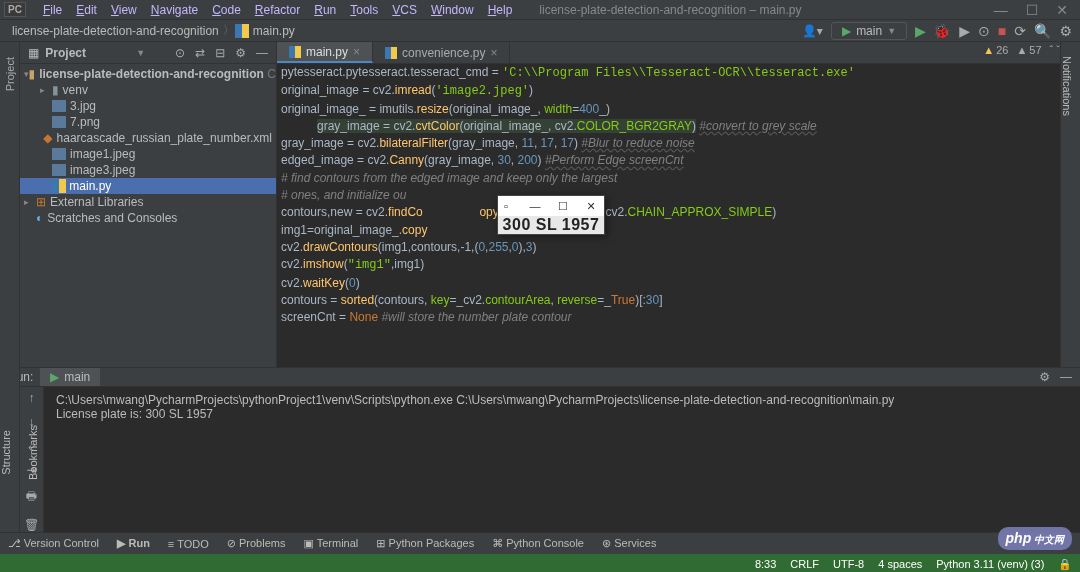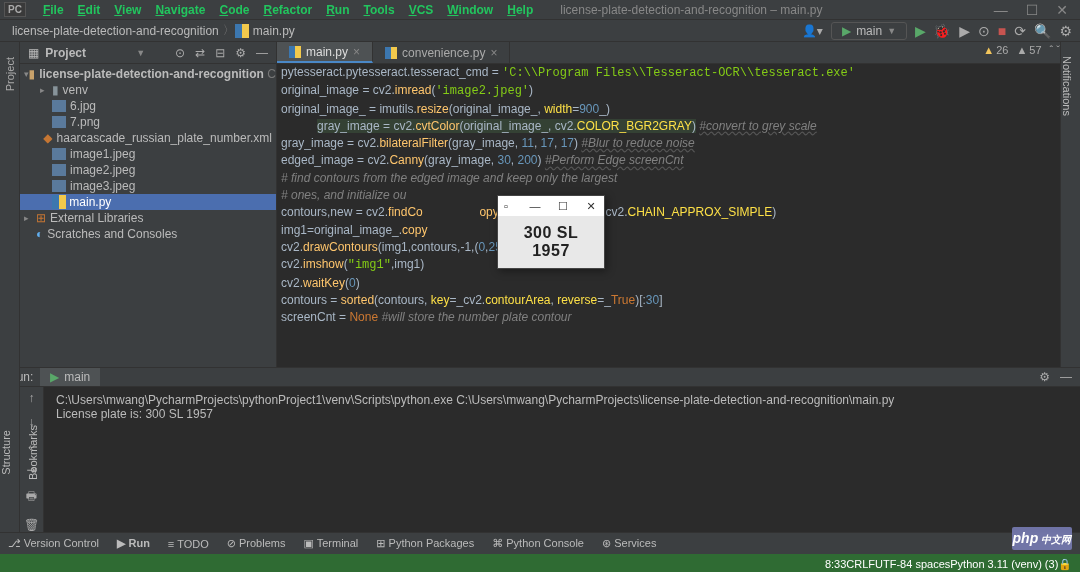"File" .menu-item { color: #22c55e -> #c4b5fd; font-weight: bold -> none }
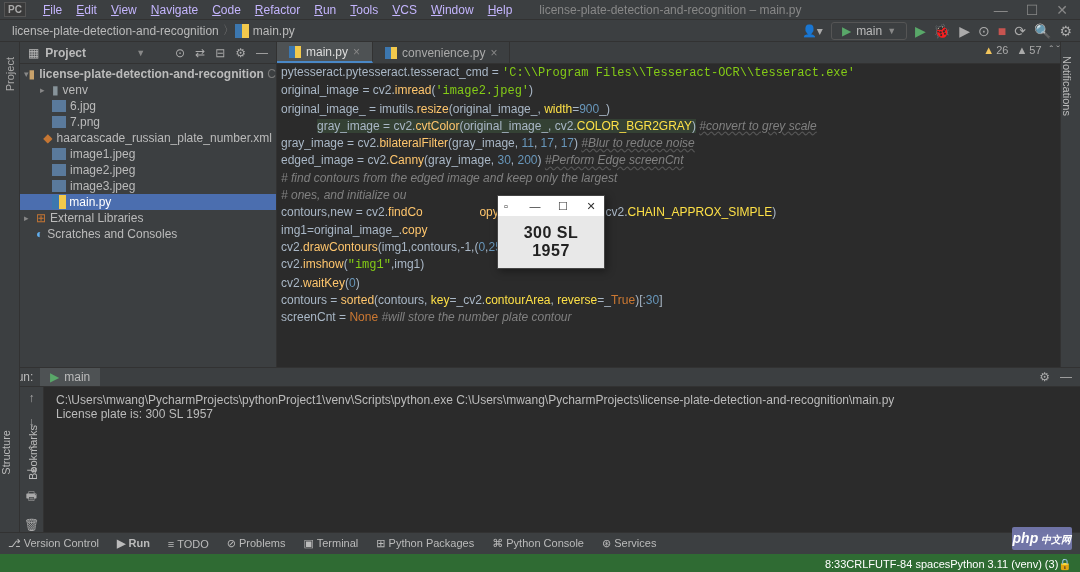"6.jpg" span { text: 6.jpg -> 3.jpg }
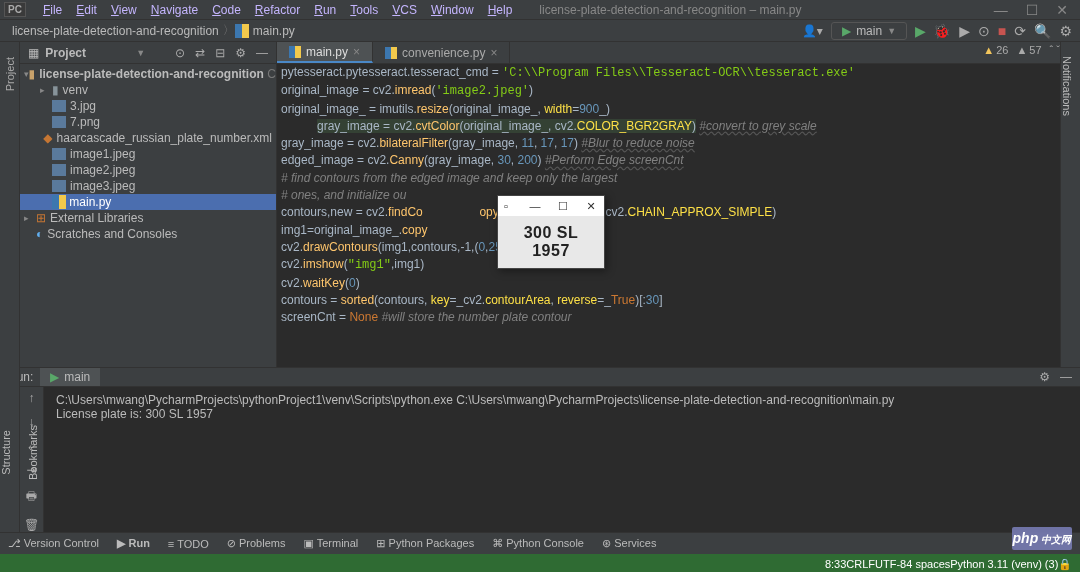"width" .prop { color: #fde047 -> #84cc16 }
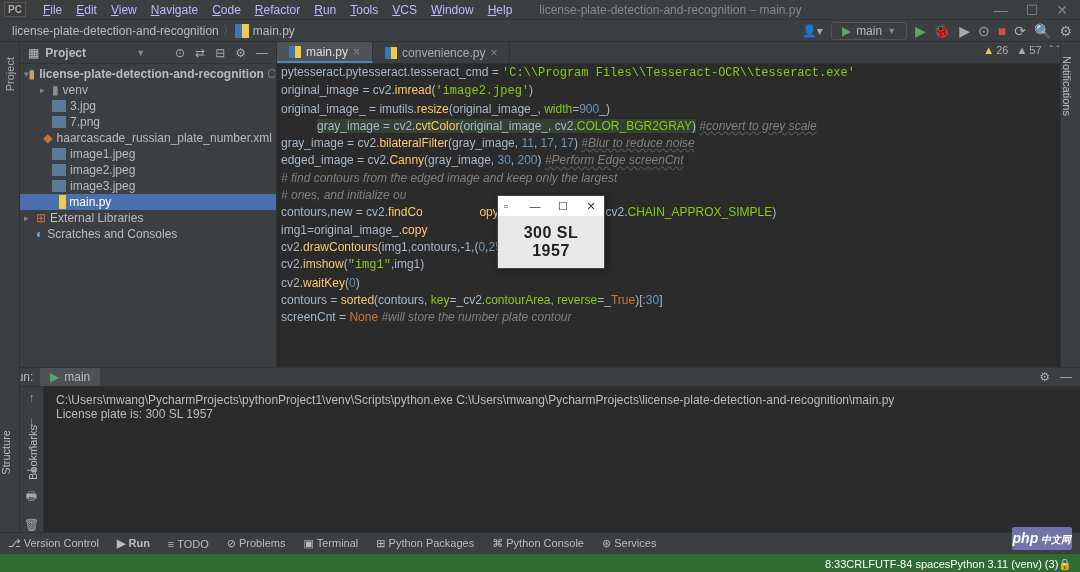"900" span.num { text: 900 -> 400 }
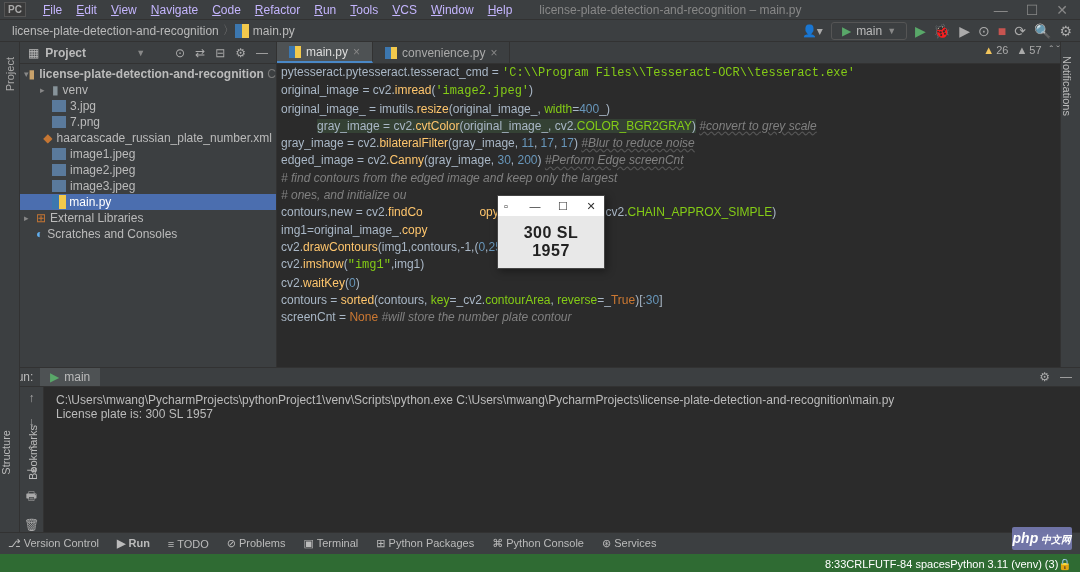"image2.jpeg" div.tree-item { html: <div> <span></span> <svg> <rect></rect> </svg> <span>image2.jpeg</span> </div> -> none }
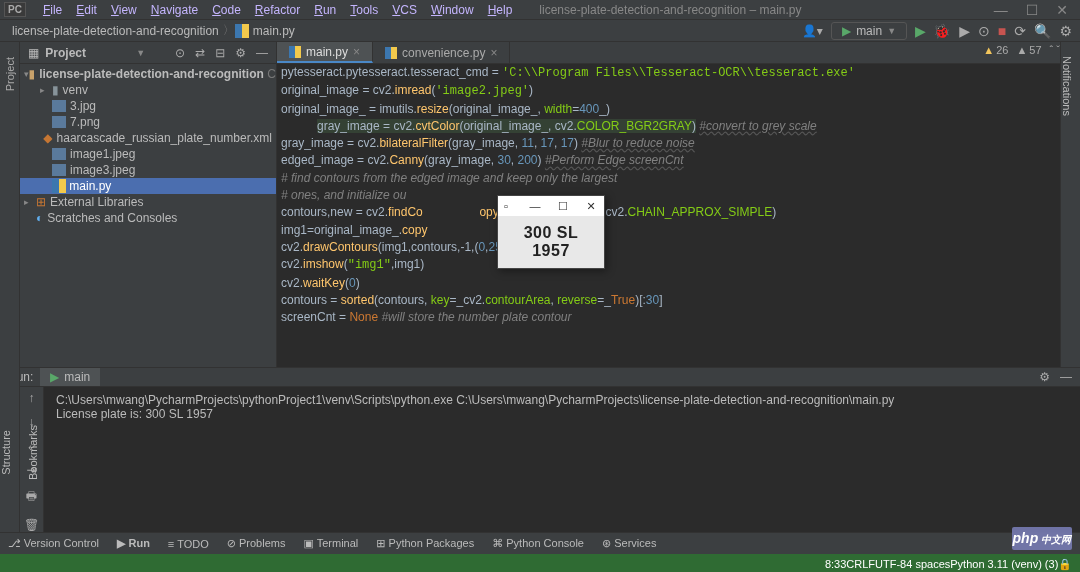"300 SL 1957" .popup-content { padding: 8px -> 0 }
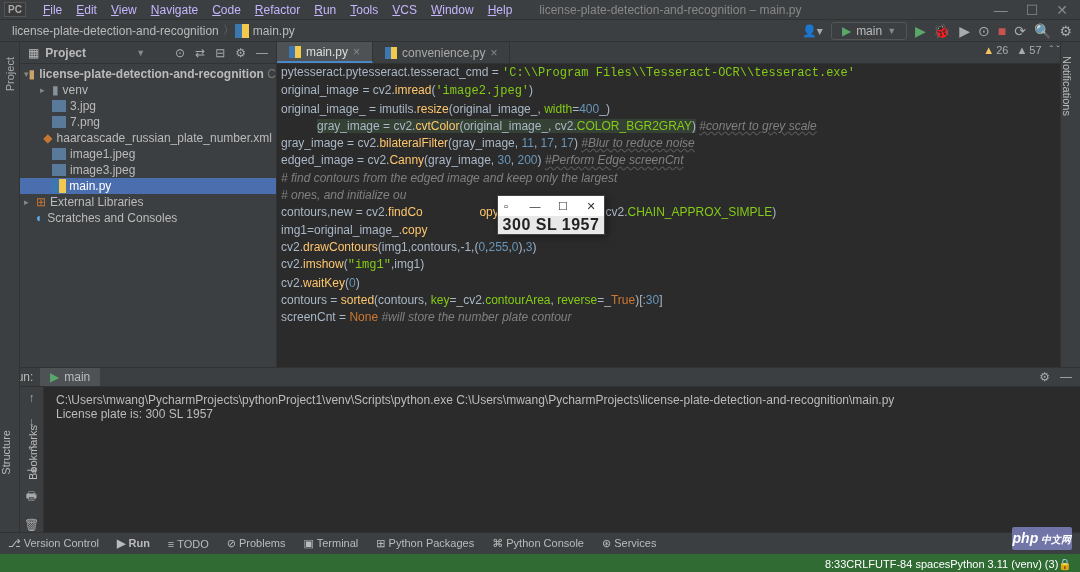"php 中文网" .php-logo { border-radius: 2px -> 10px; padding: 3px 1px -> 3px 8px }
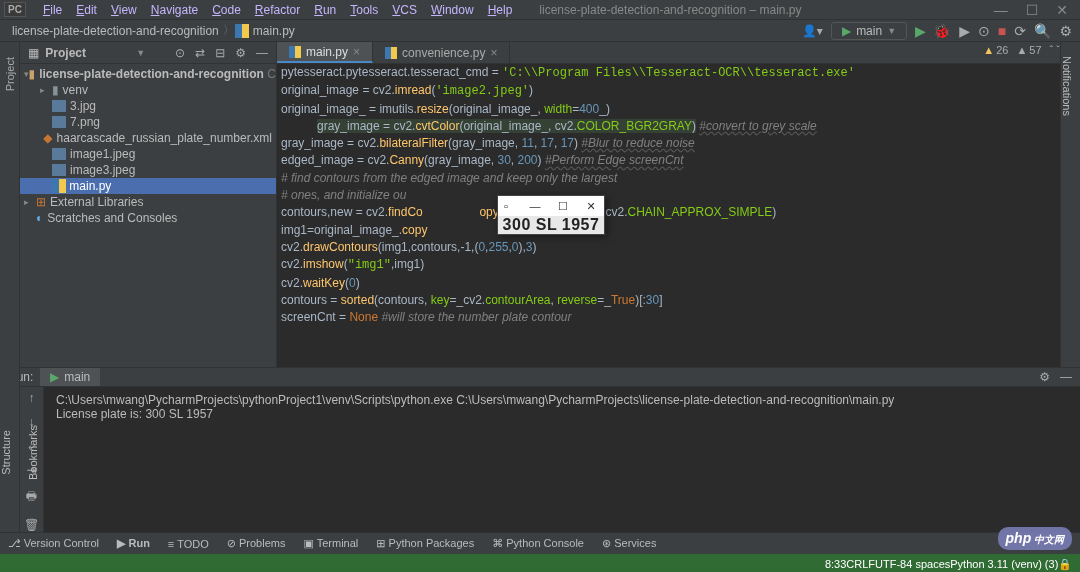"8:33" .status-right { gap: none -> 14px }
